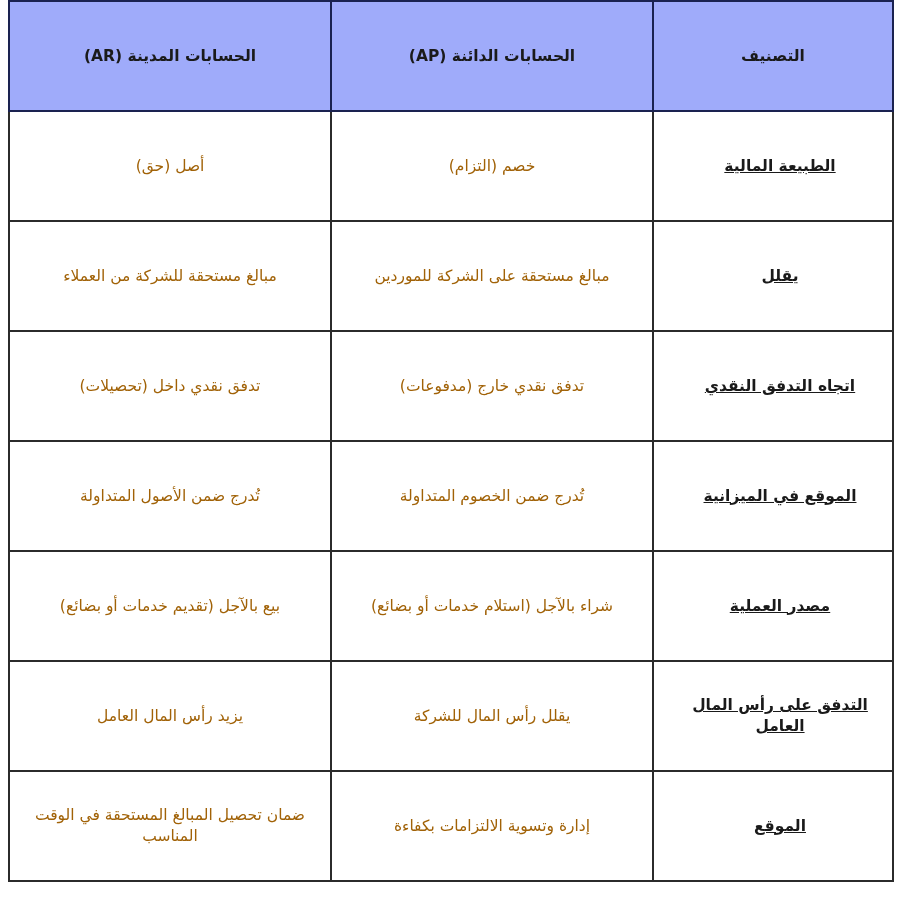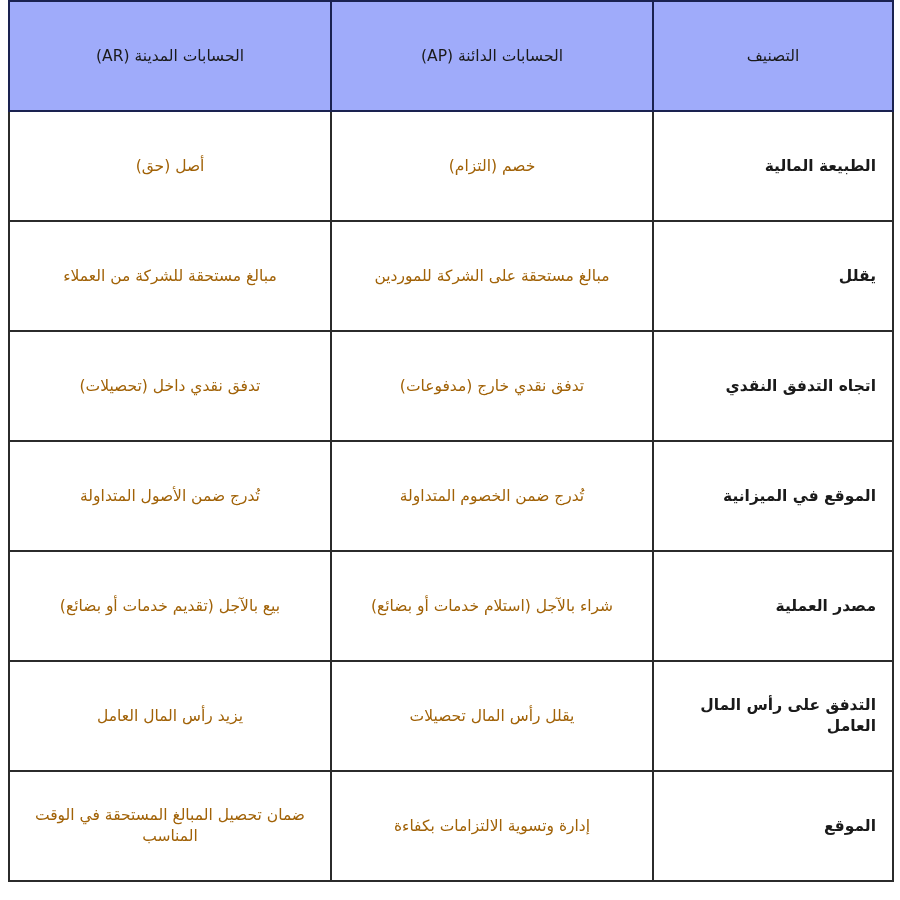"الحسابات المدينة (AR)" table.compare thead th { font-weight: normal -> bold }
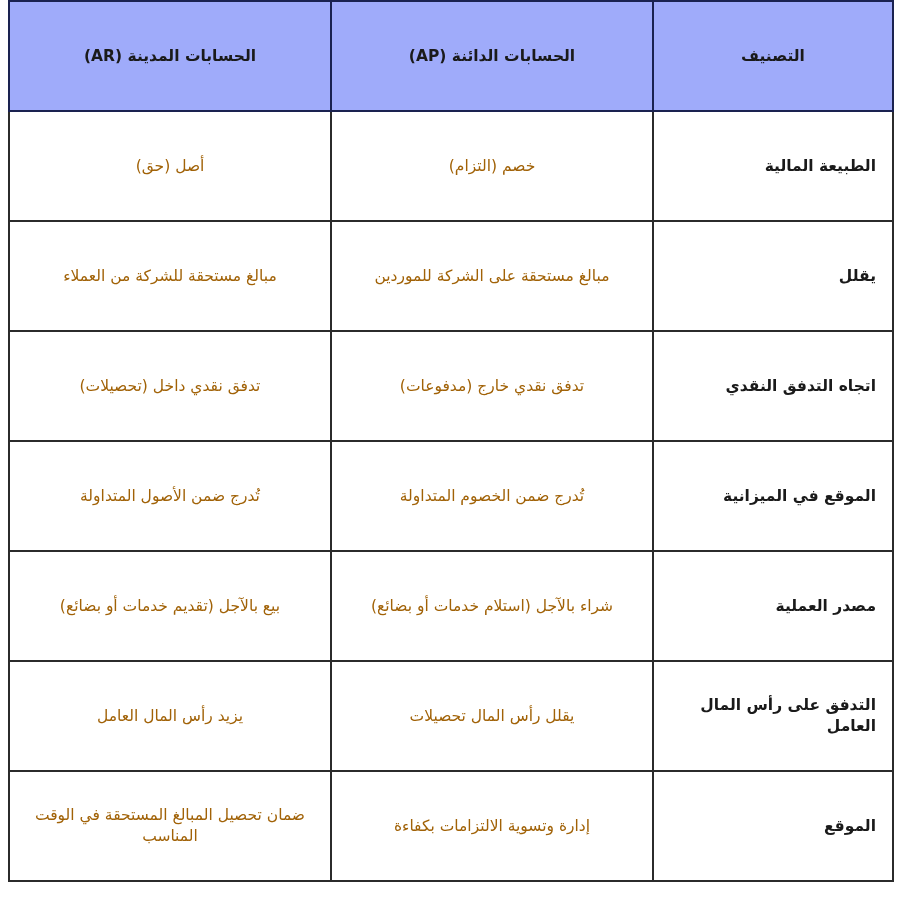"الطبيعة المالية" table.compare tbody td.rowhead { padding-right: 16px -> 4px; text-align: right -> center; text-decoration: none -> underline }
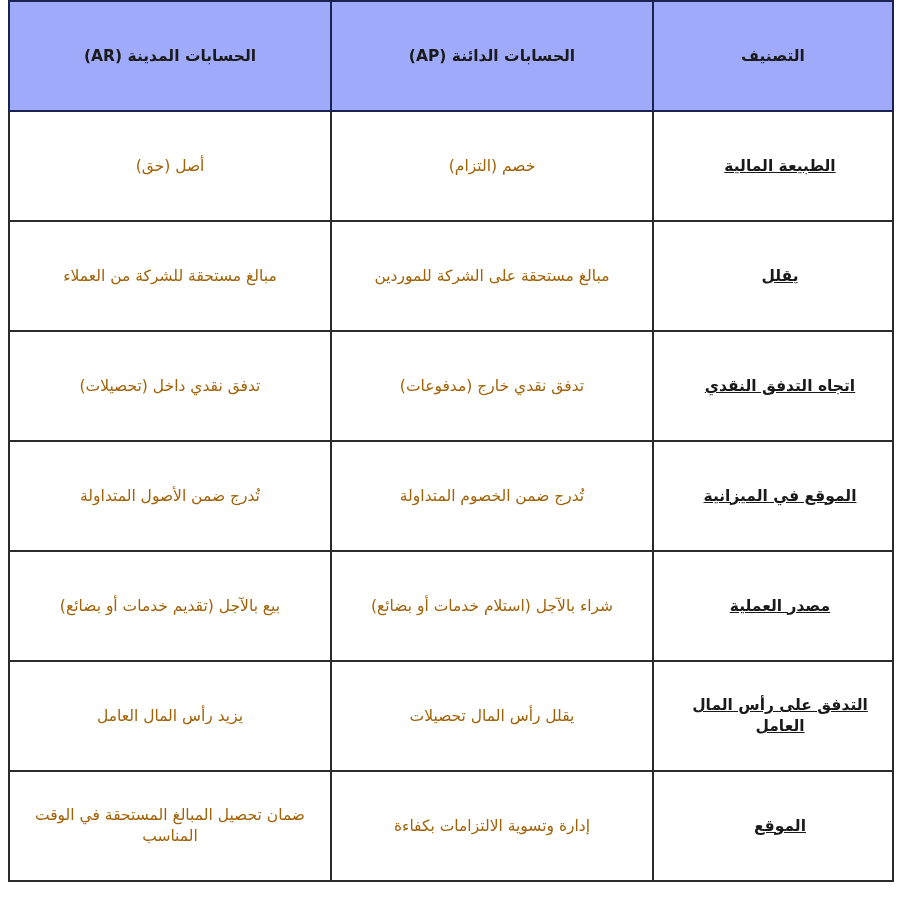"يقلل رأس المال تحصيلات" td.cell { text: تحصيلات -> للشركة }
